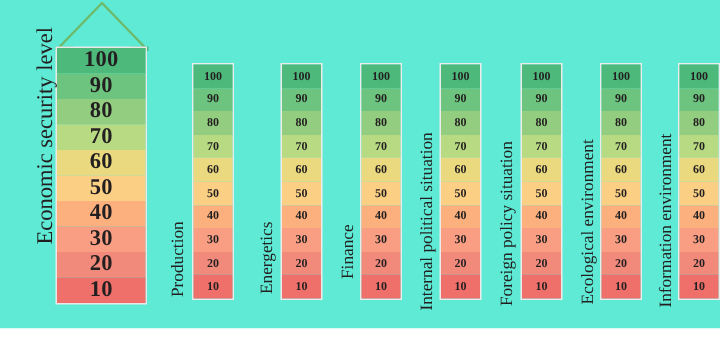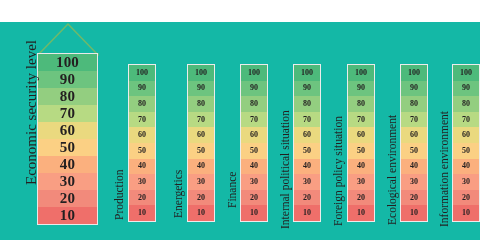"100" #canvas { background: #14b8a6 -> #5eead4; margin-top: 22px -> none }
